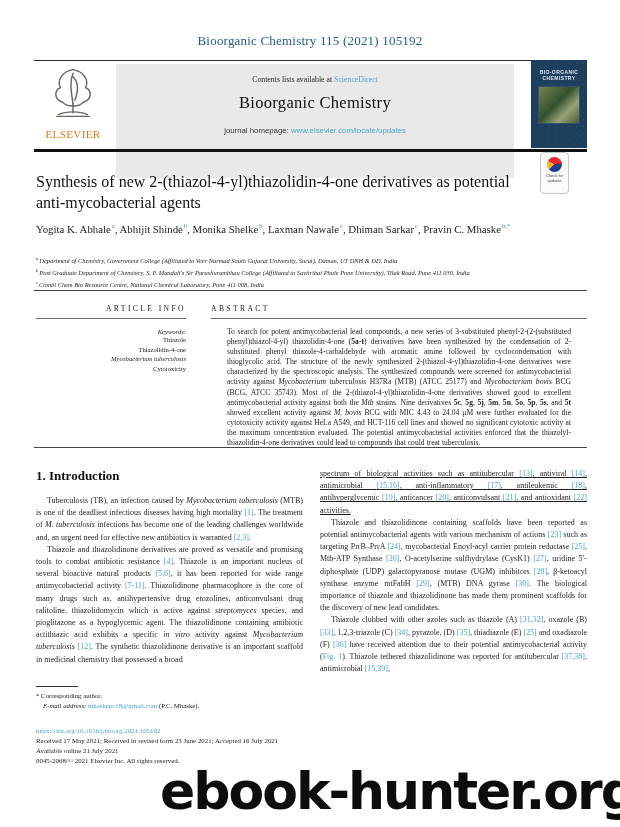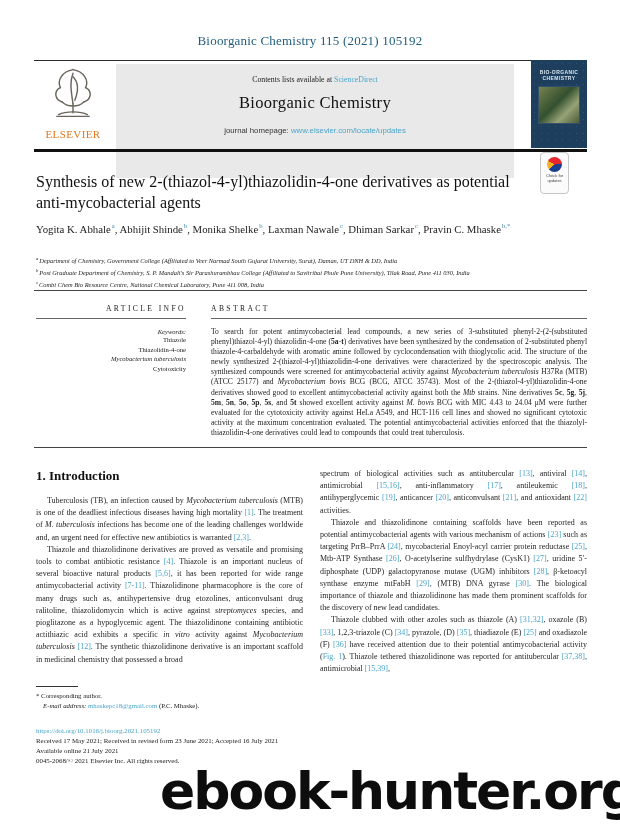"To search for potent antimycobacterial" .abs-text { margin: 8px 0 0 -> 8px 16px 0 }
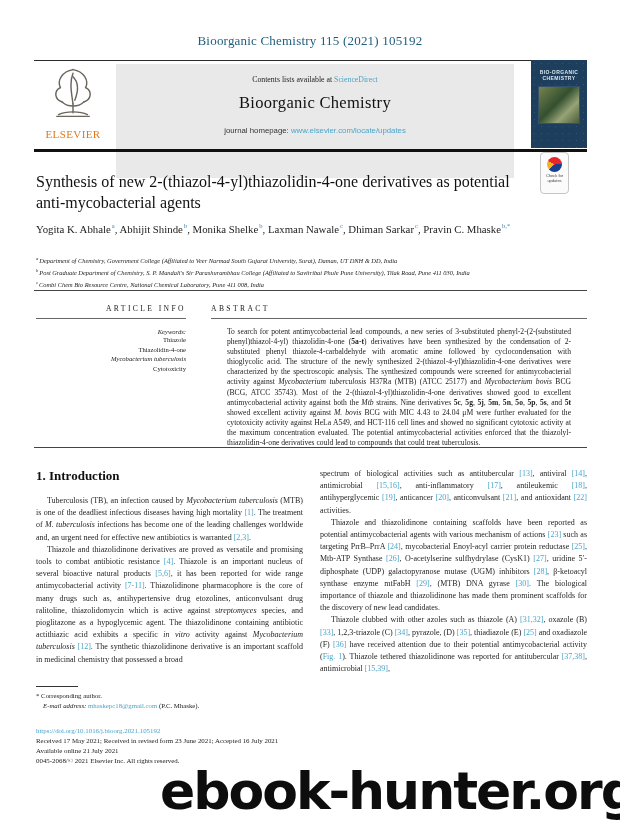"spectrum of biological activities such" .noindent { text-decoration: none -> underline }
